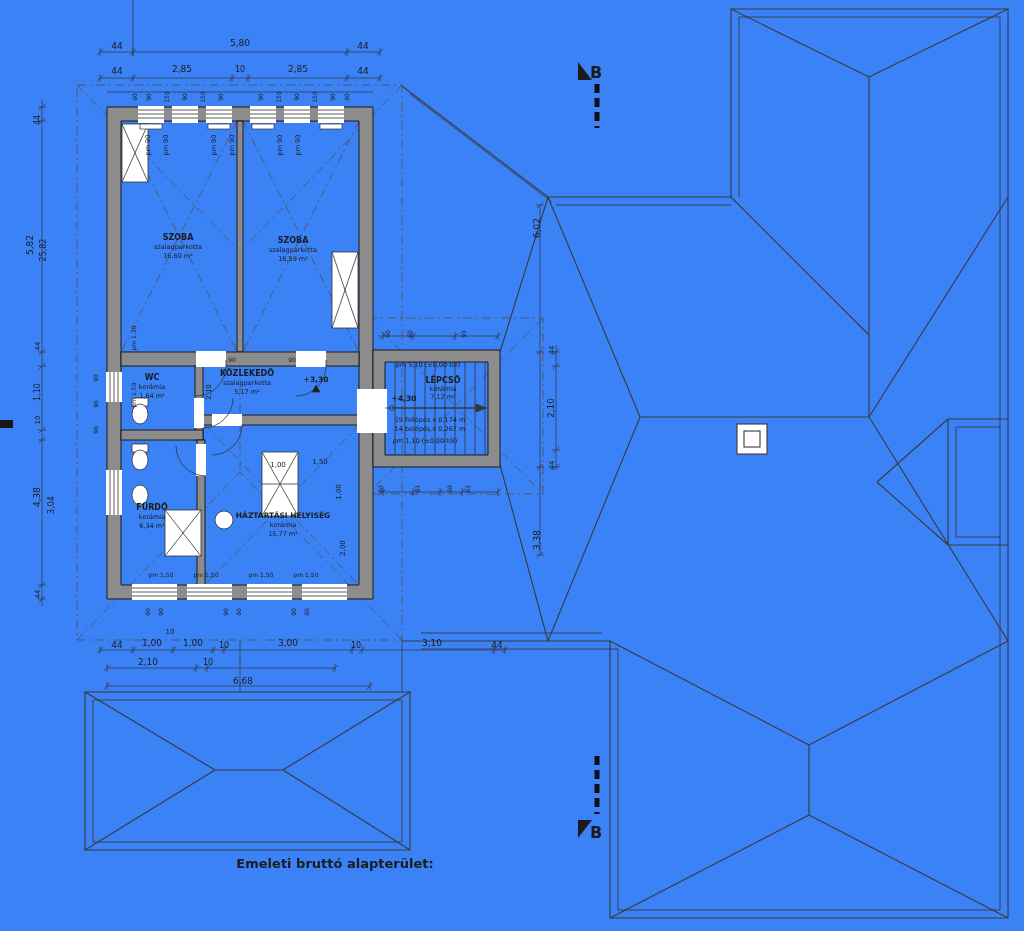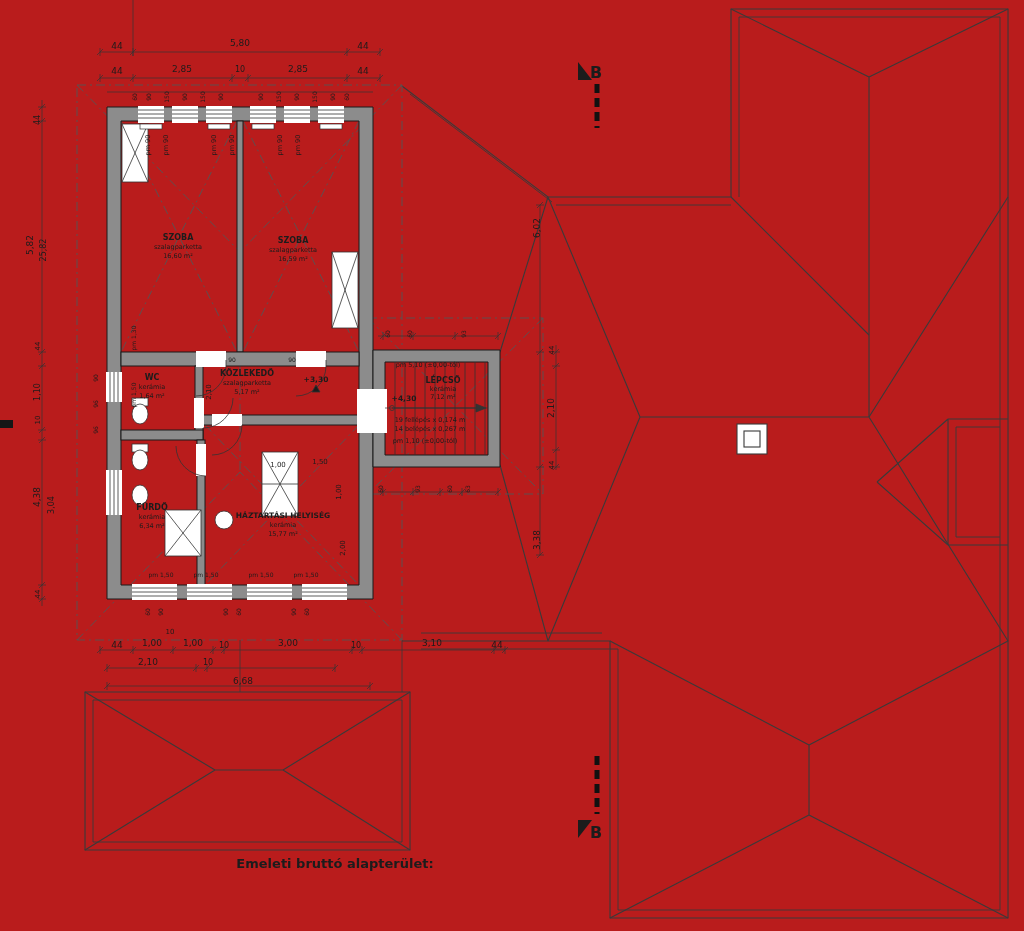"44" .page { background: #b91c1c -> #3b82f6 }
